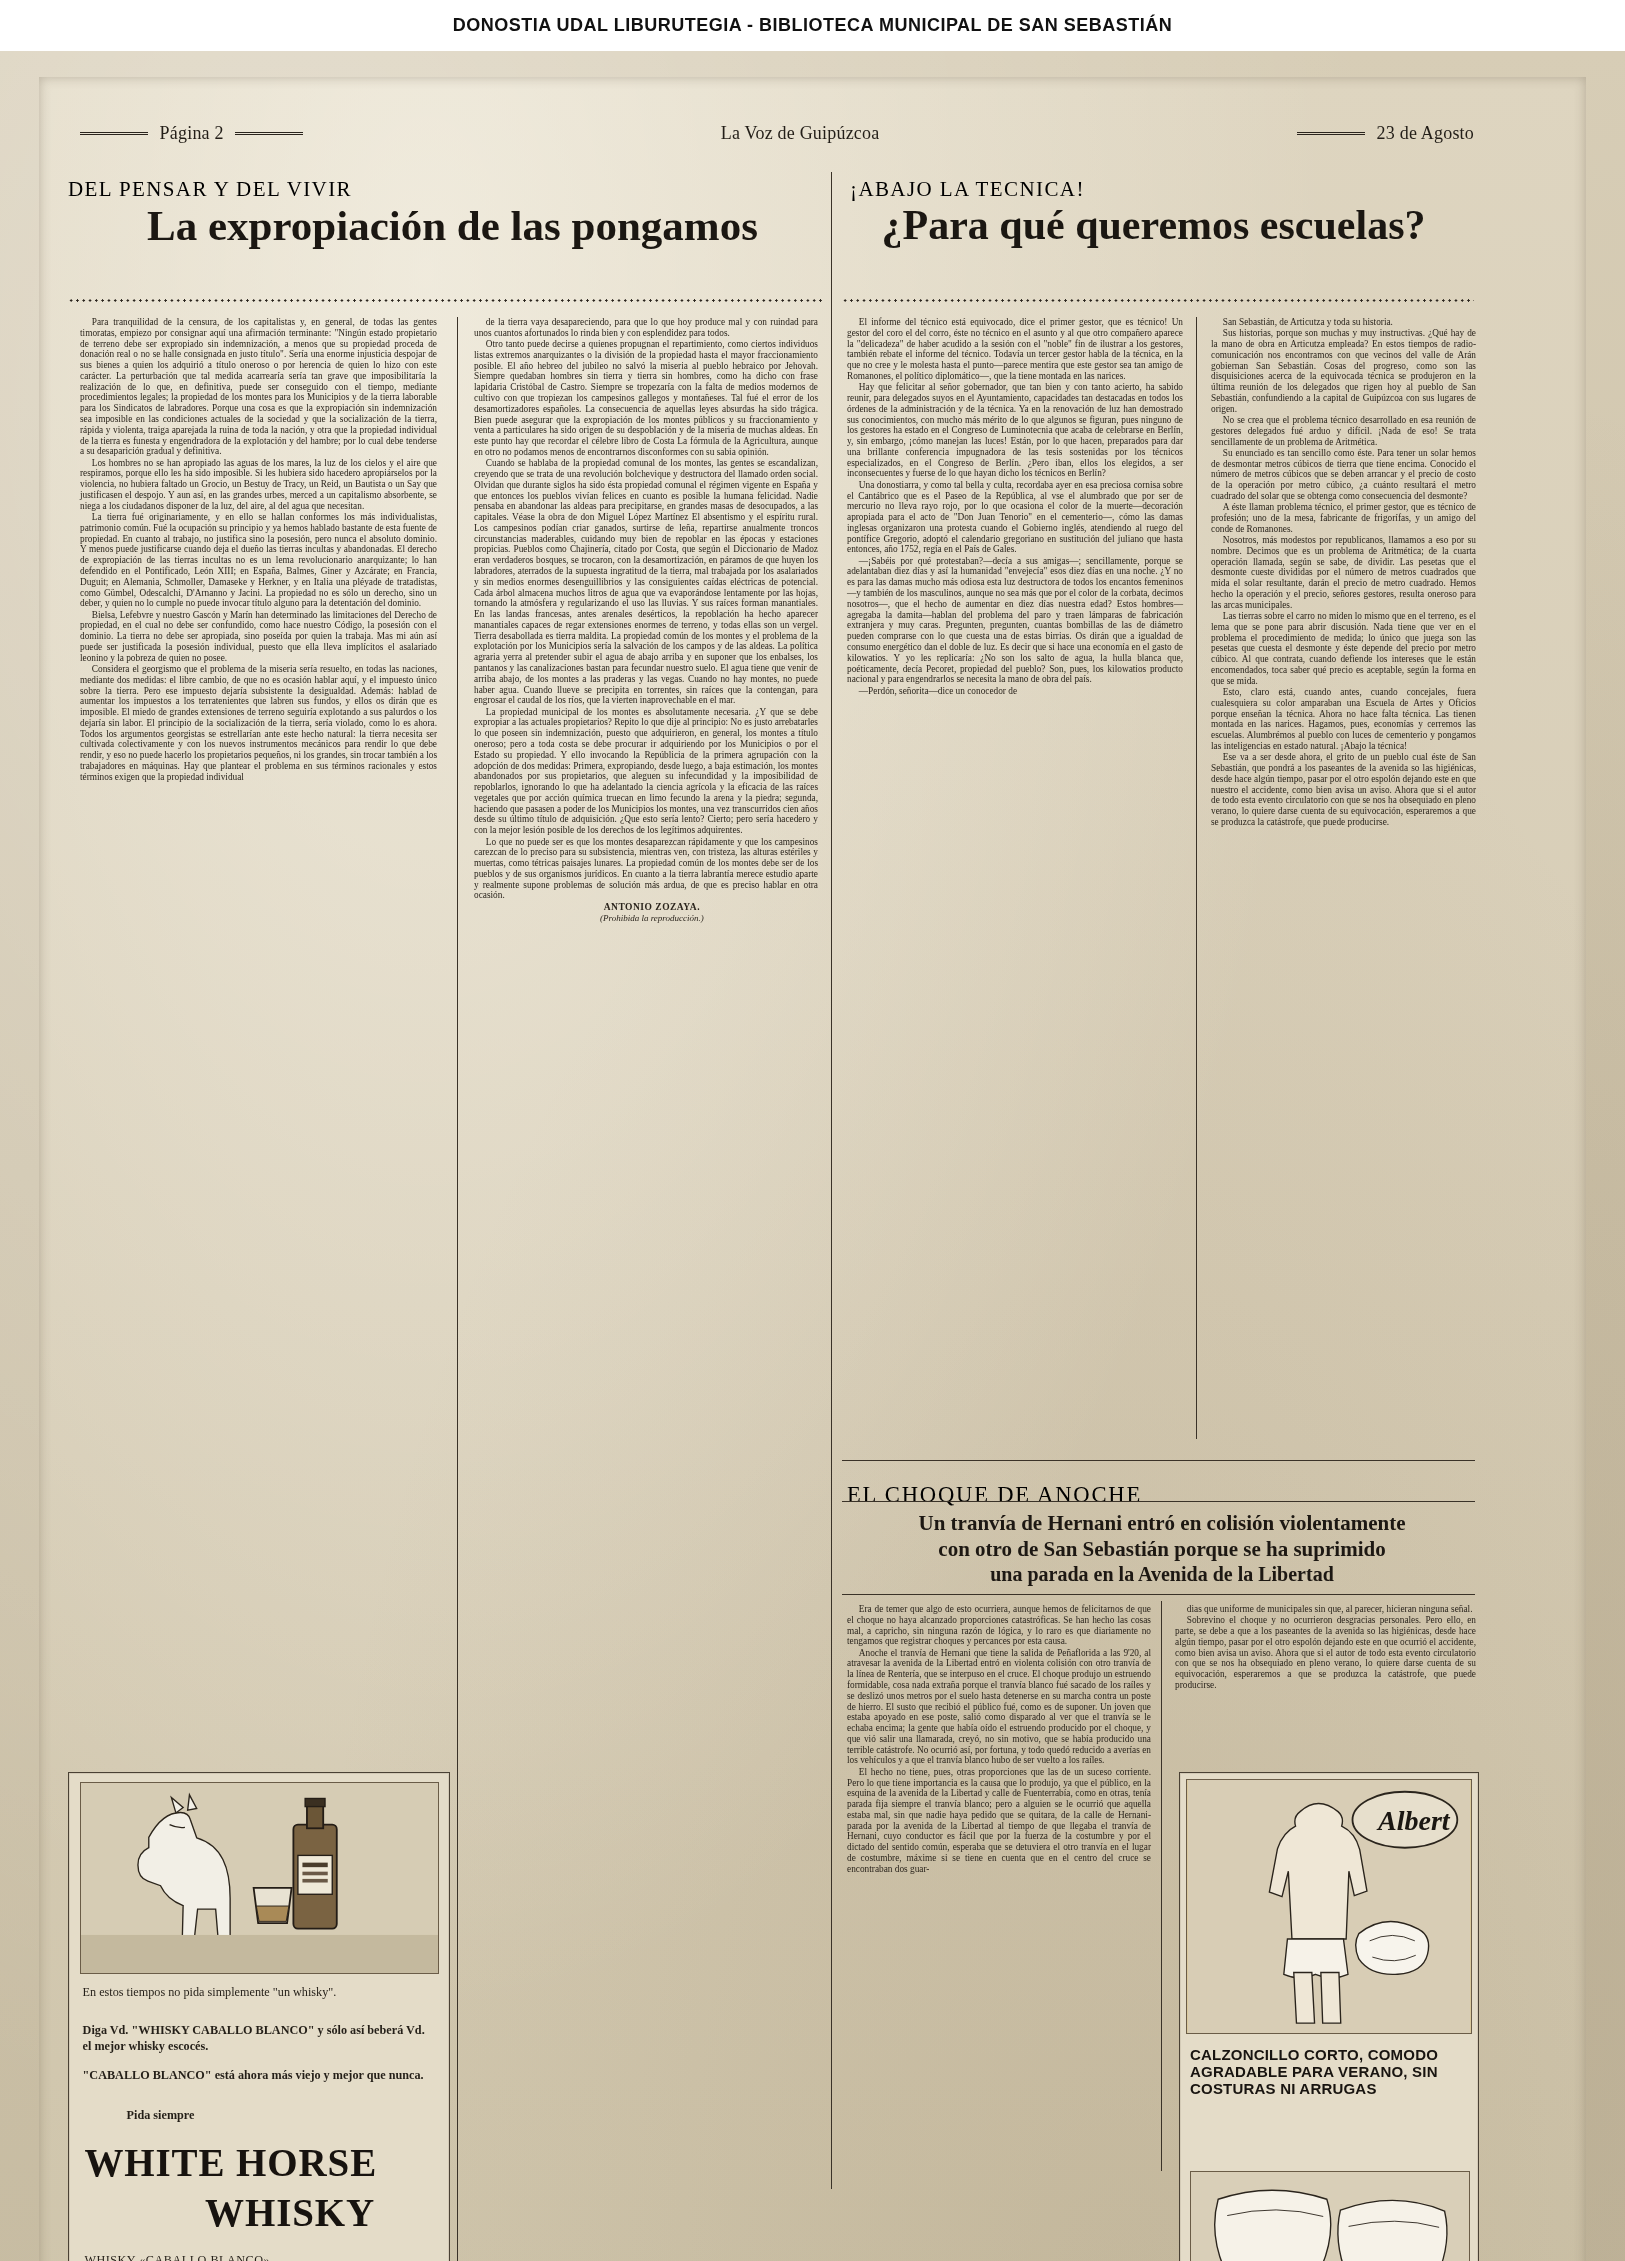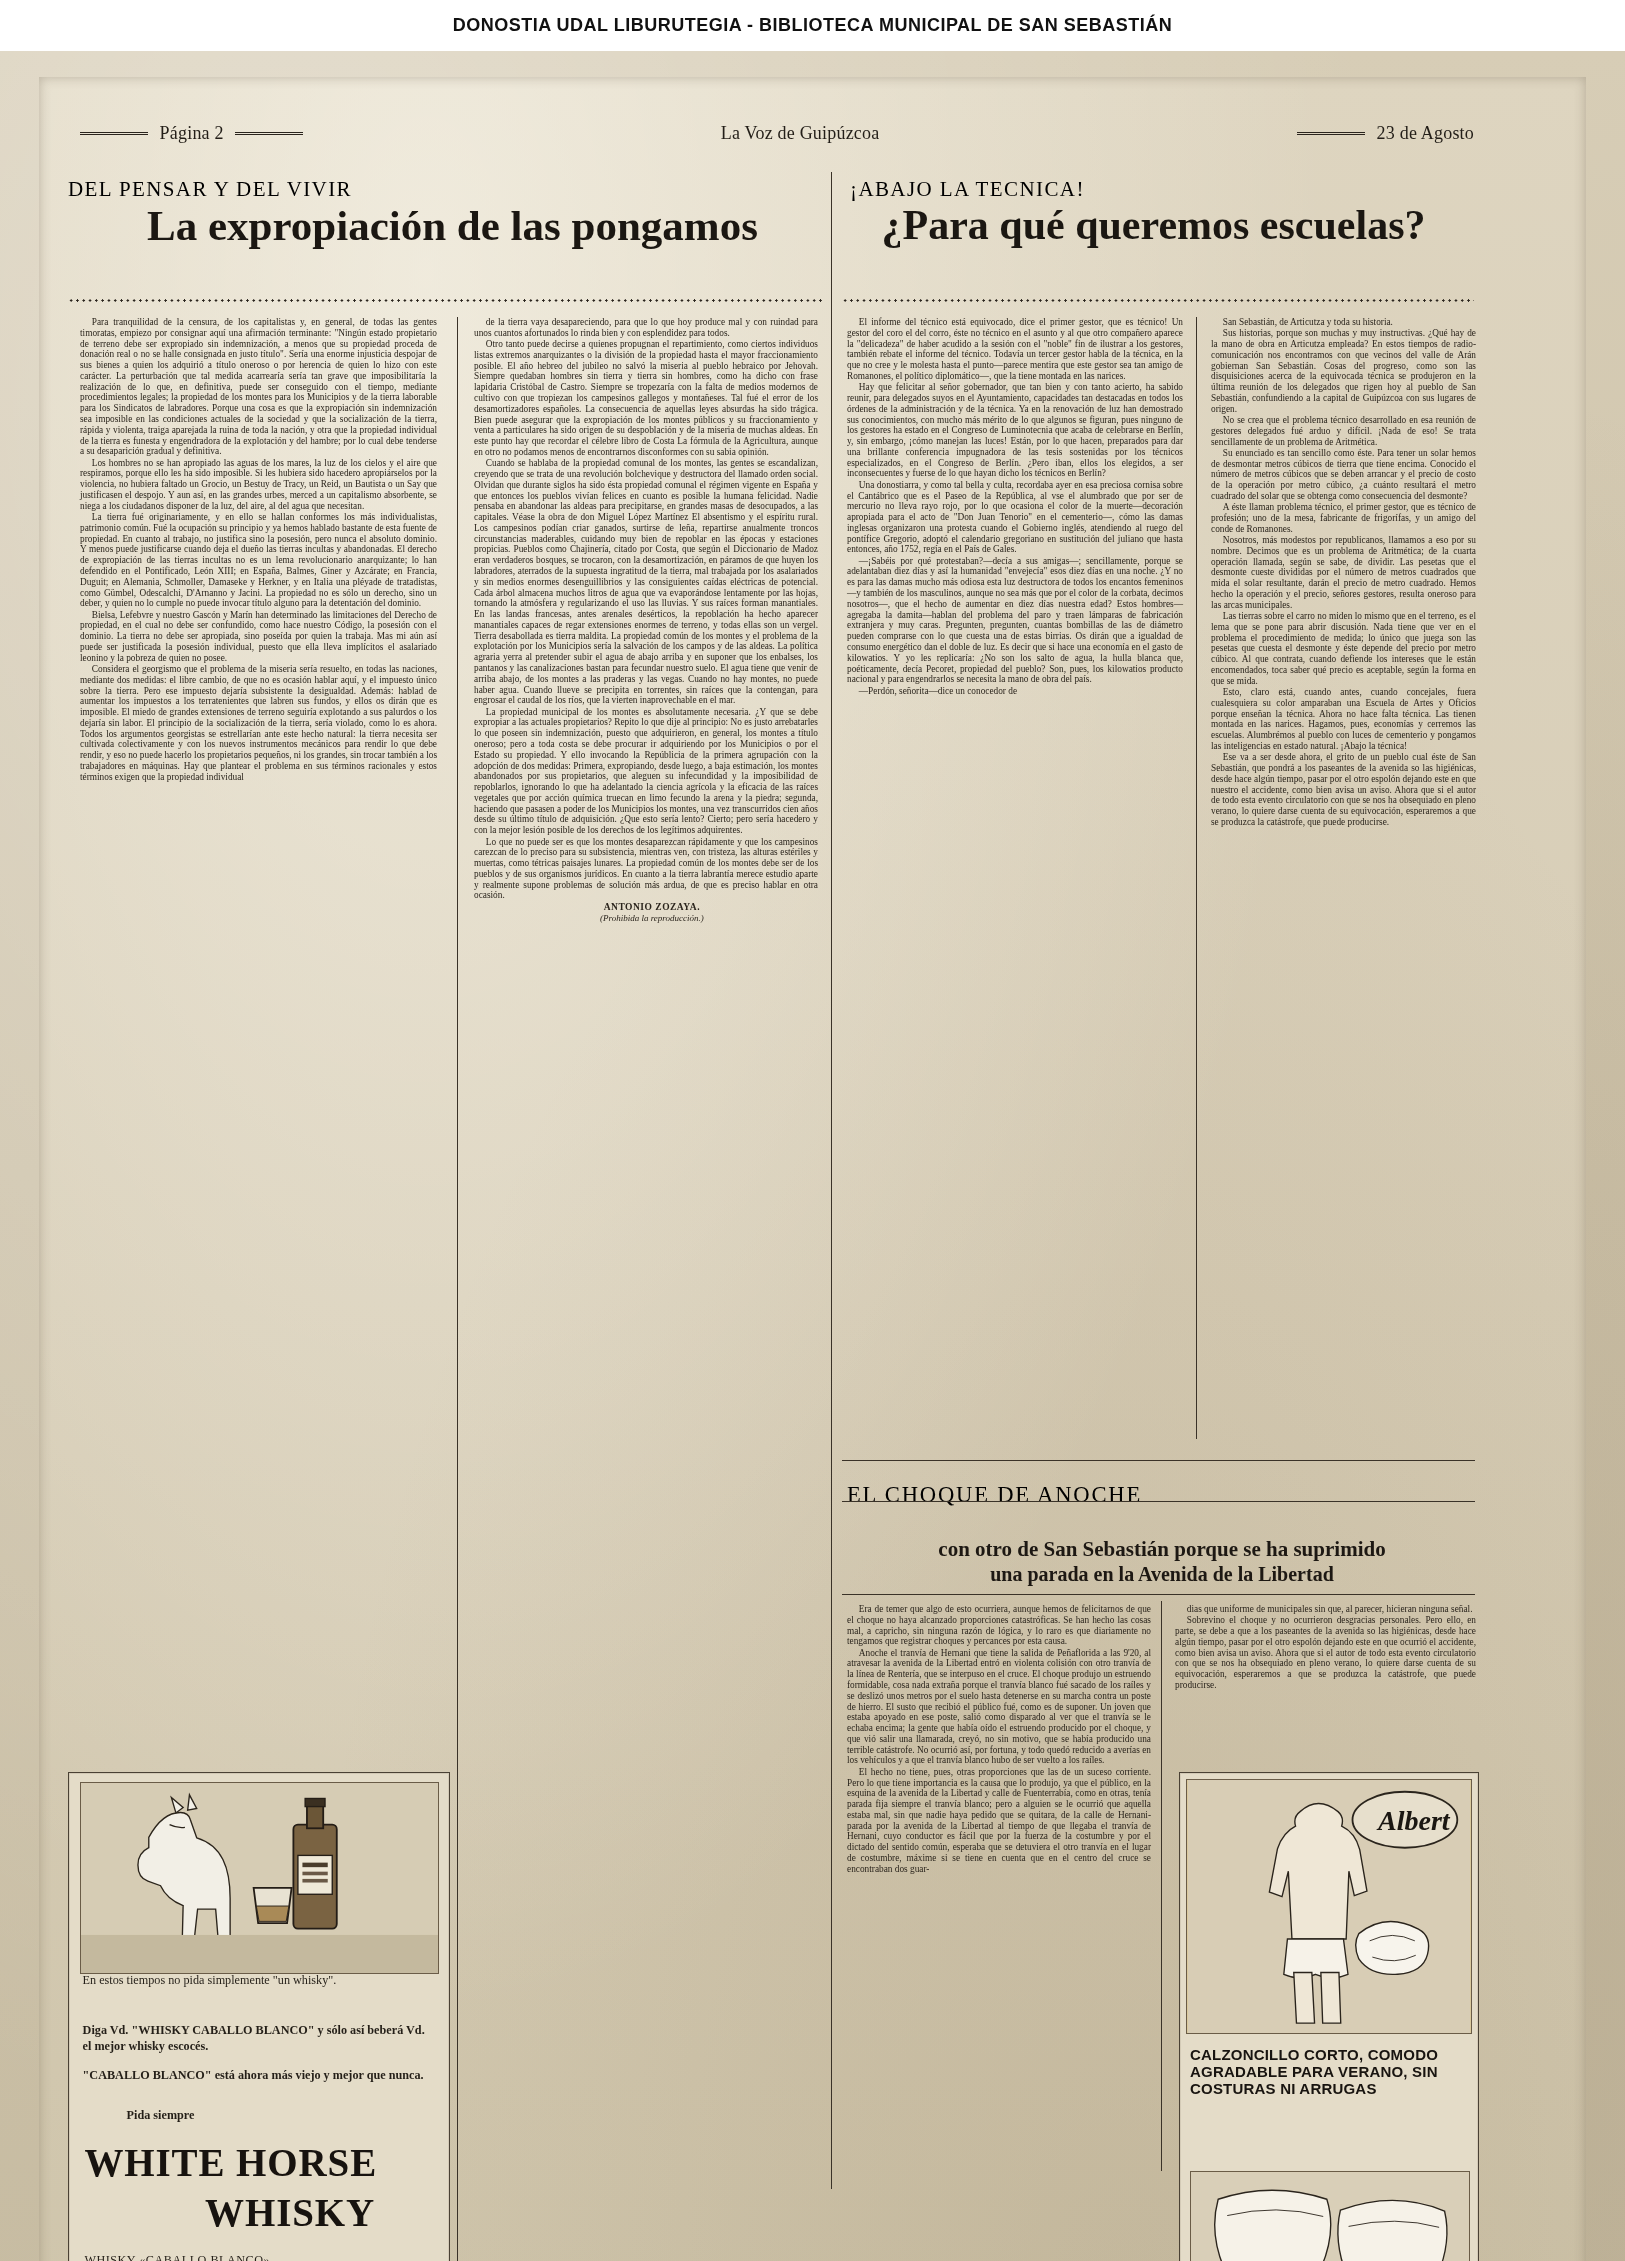"Un tranvía de Hernani entró" div.subhead { html: none -> <div>Un tranvía de Hernani entró en colisión violentamente</div> }
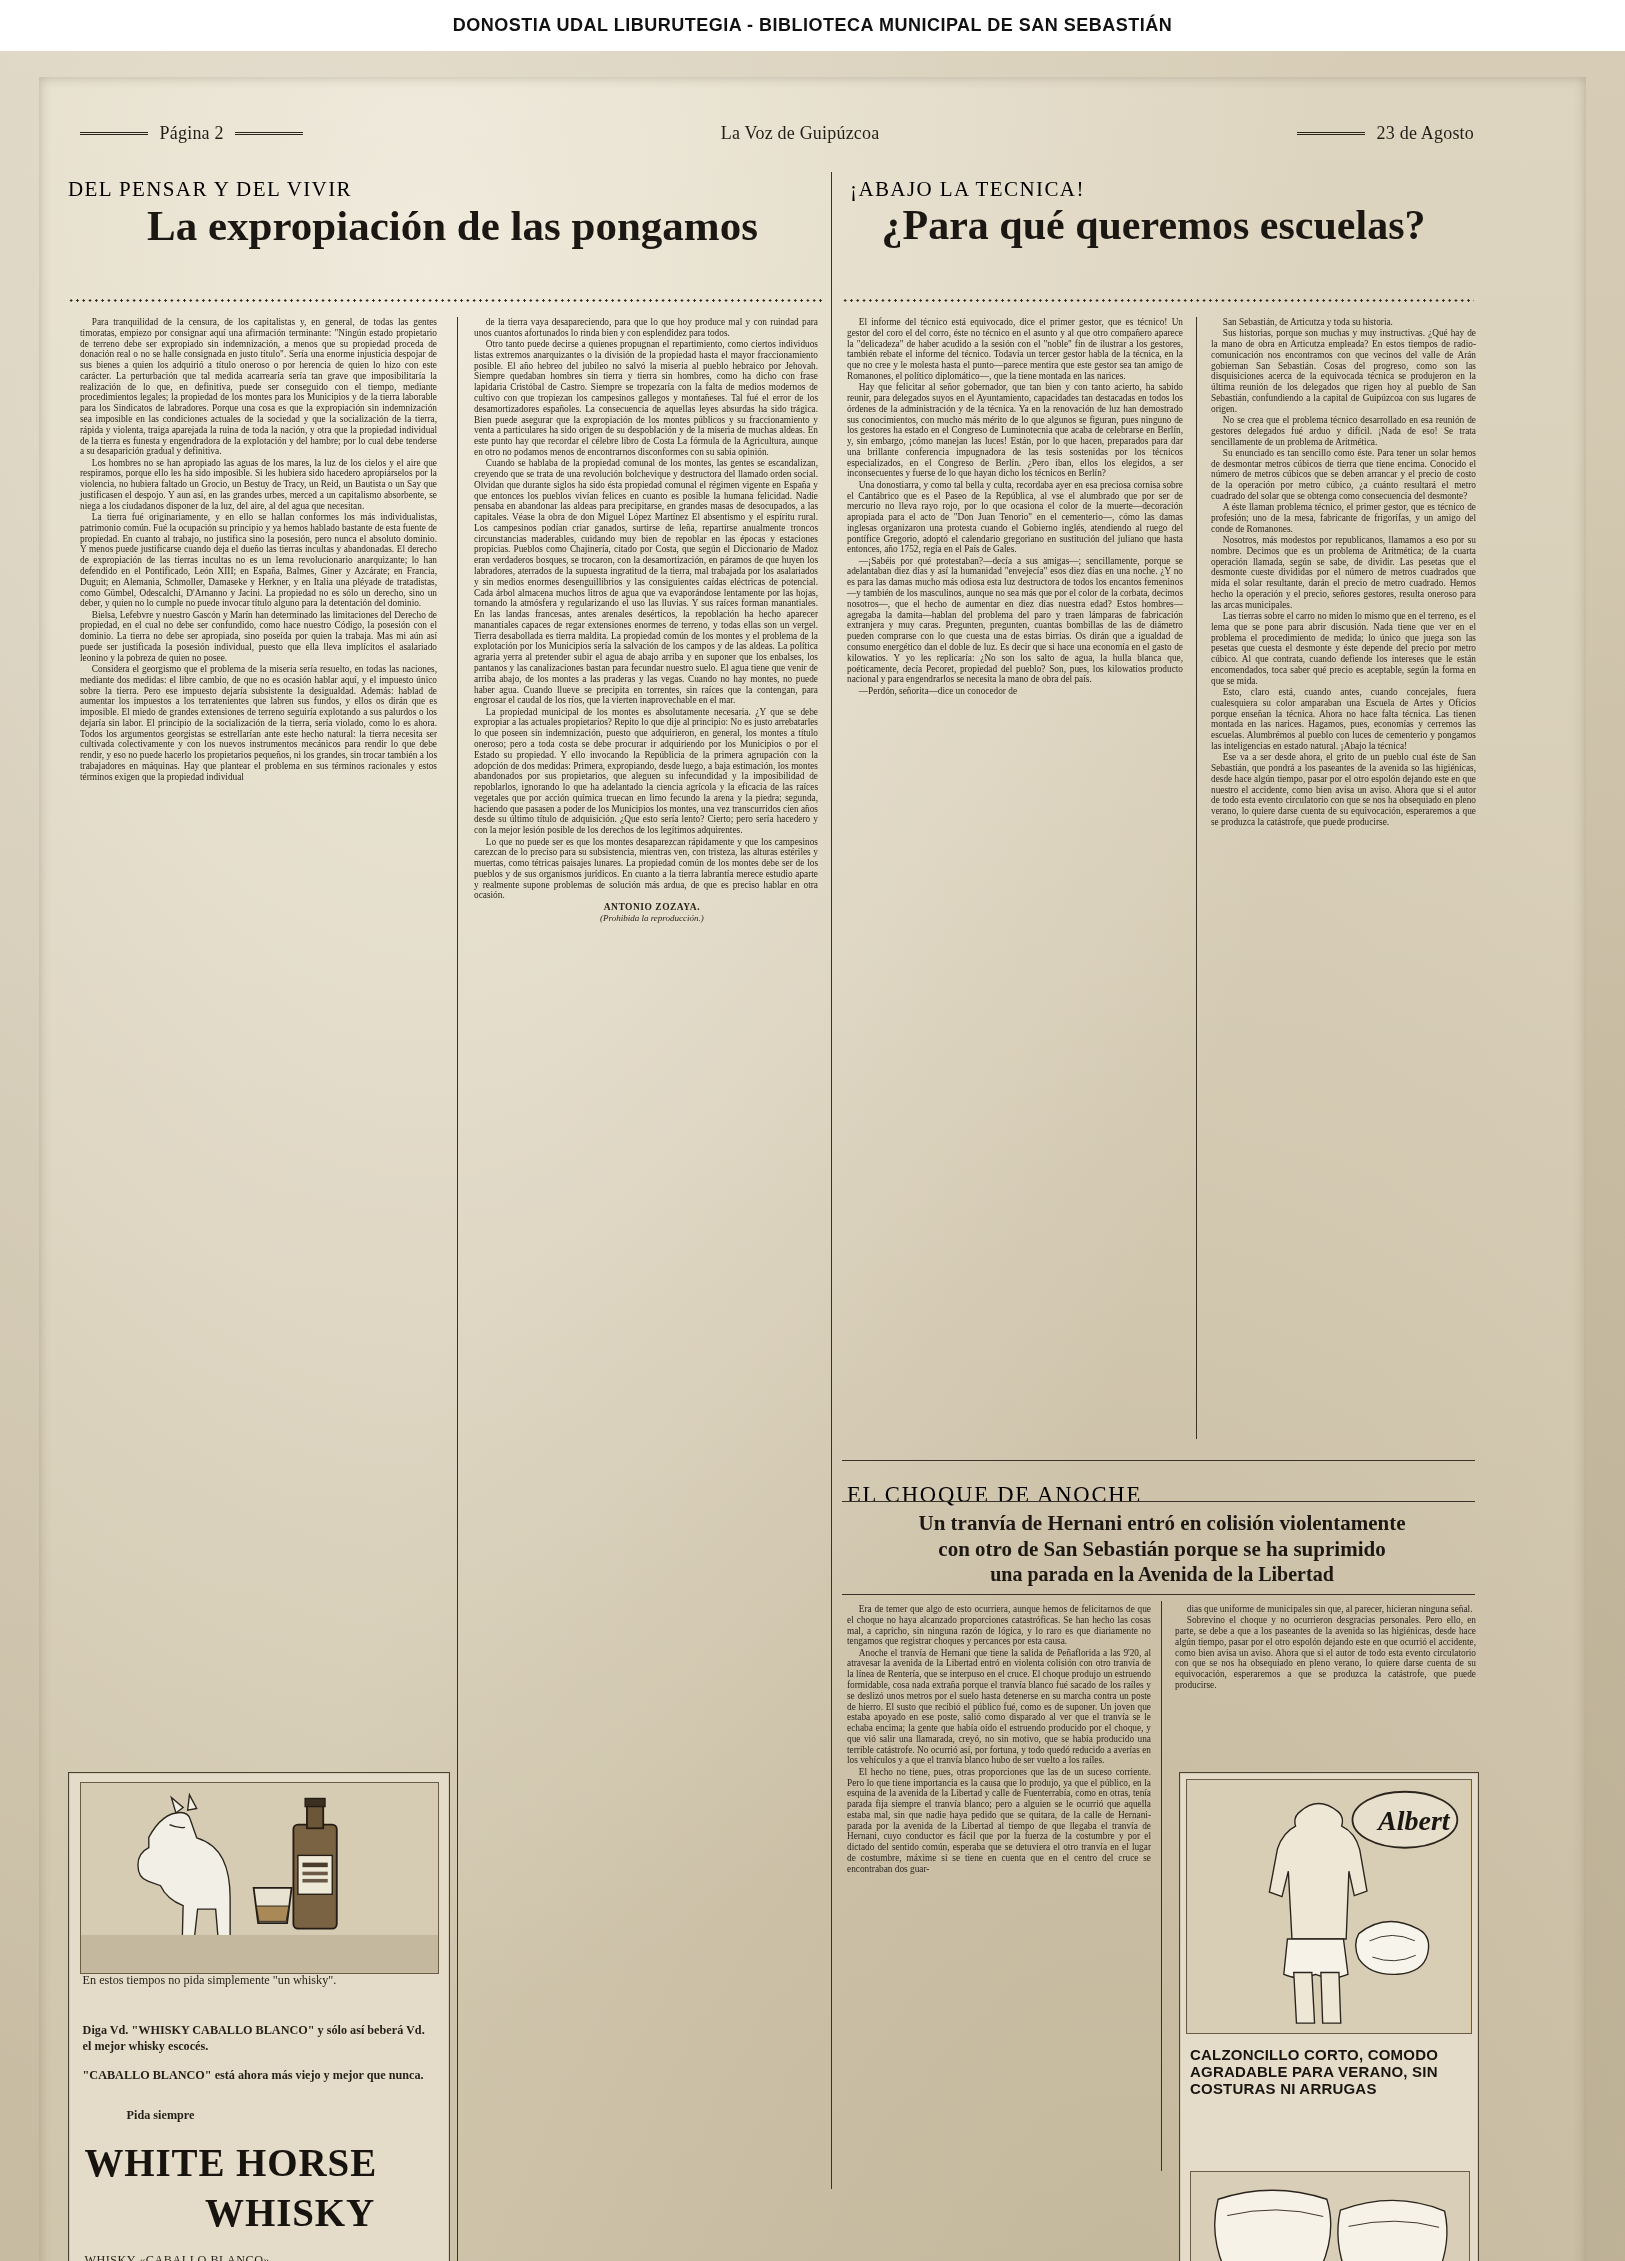"En estos tiempos no pida" div.adtxt { top: 200px -> 212px }
